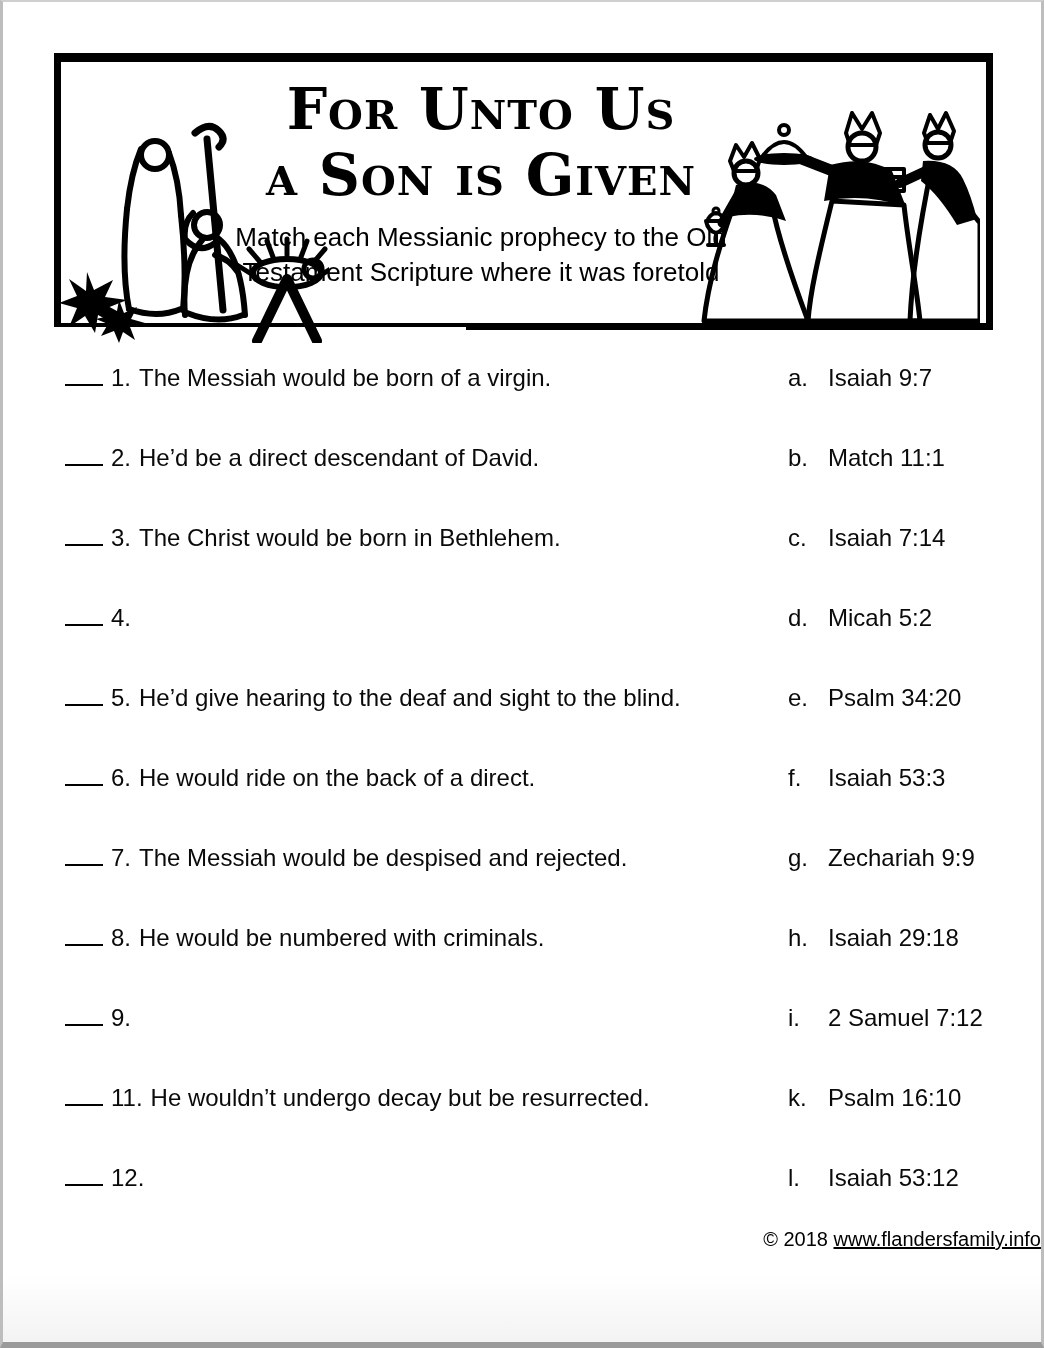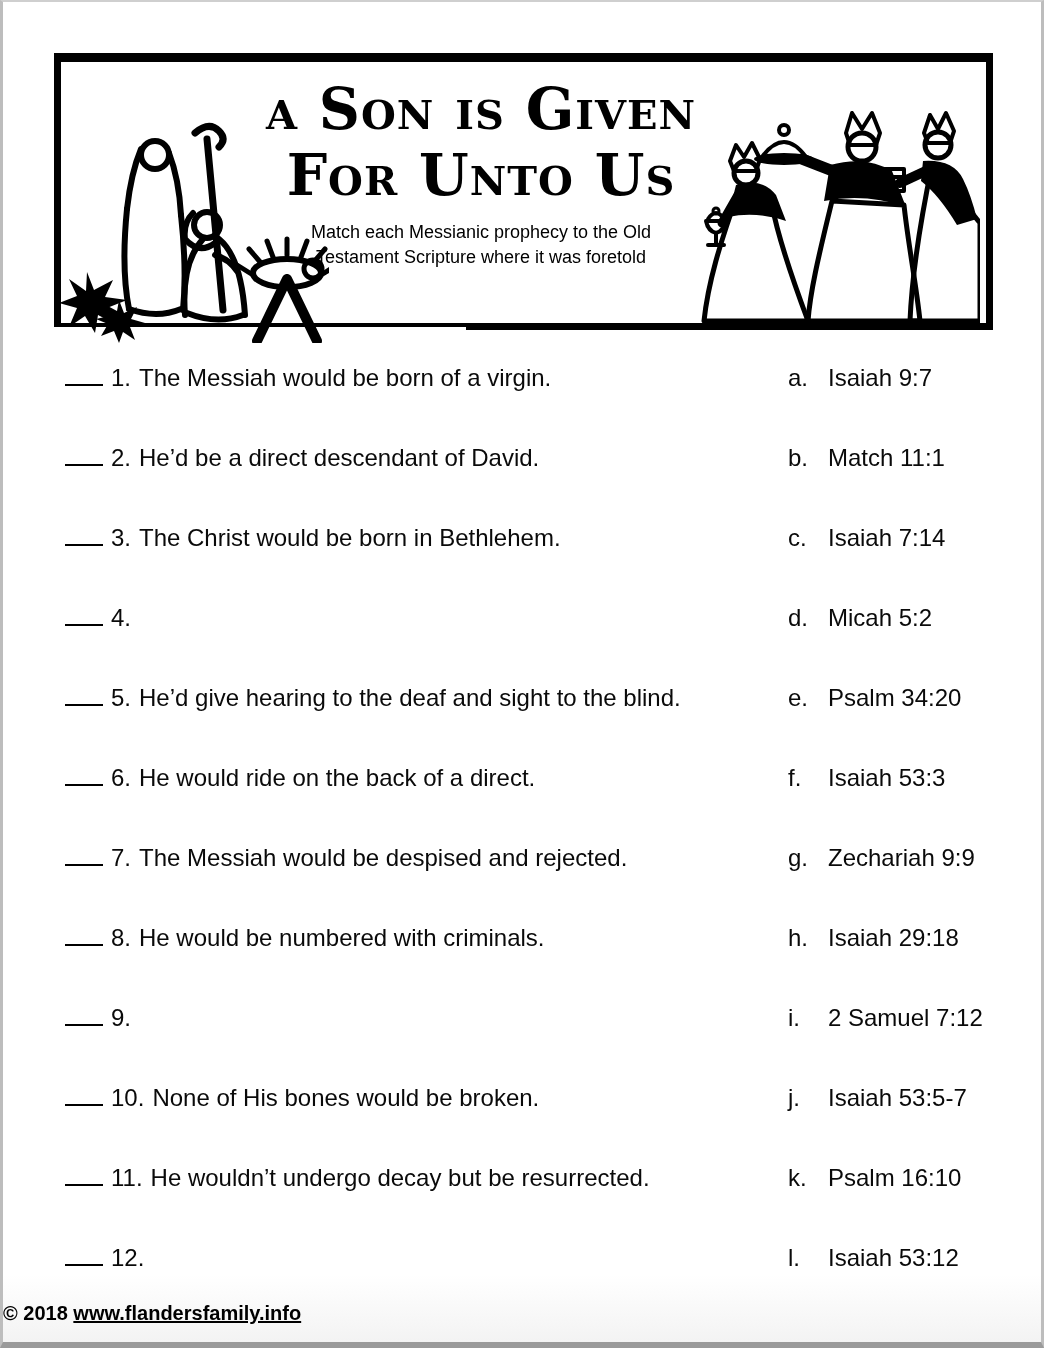"a Son is Given" div { order: before "For Unto Us" -> after "For Unto Us" }
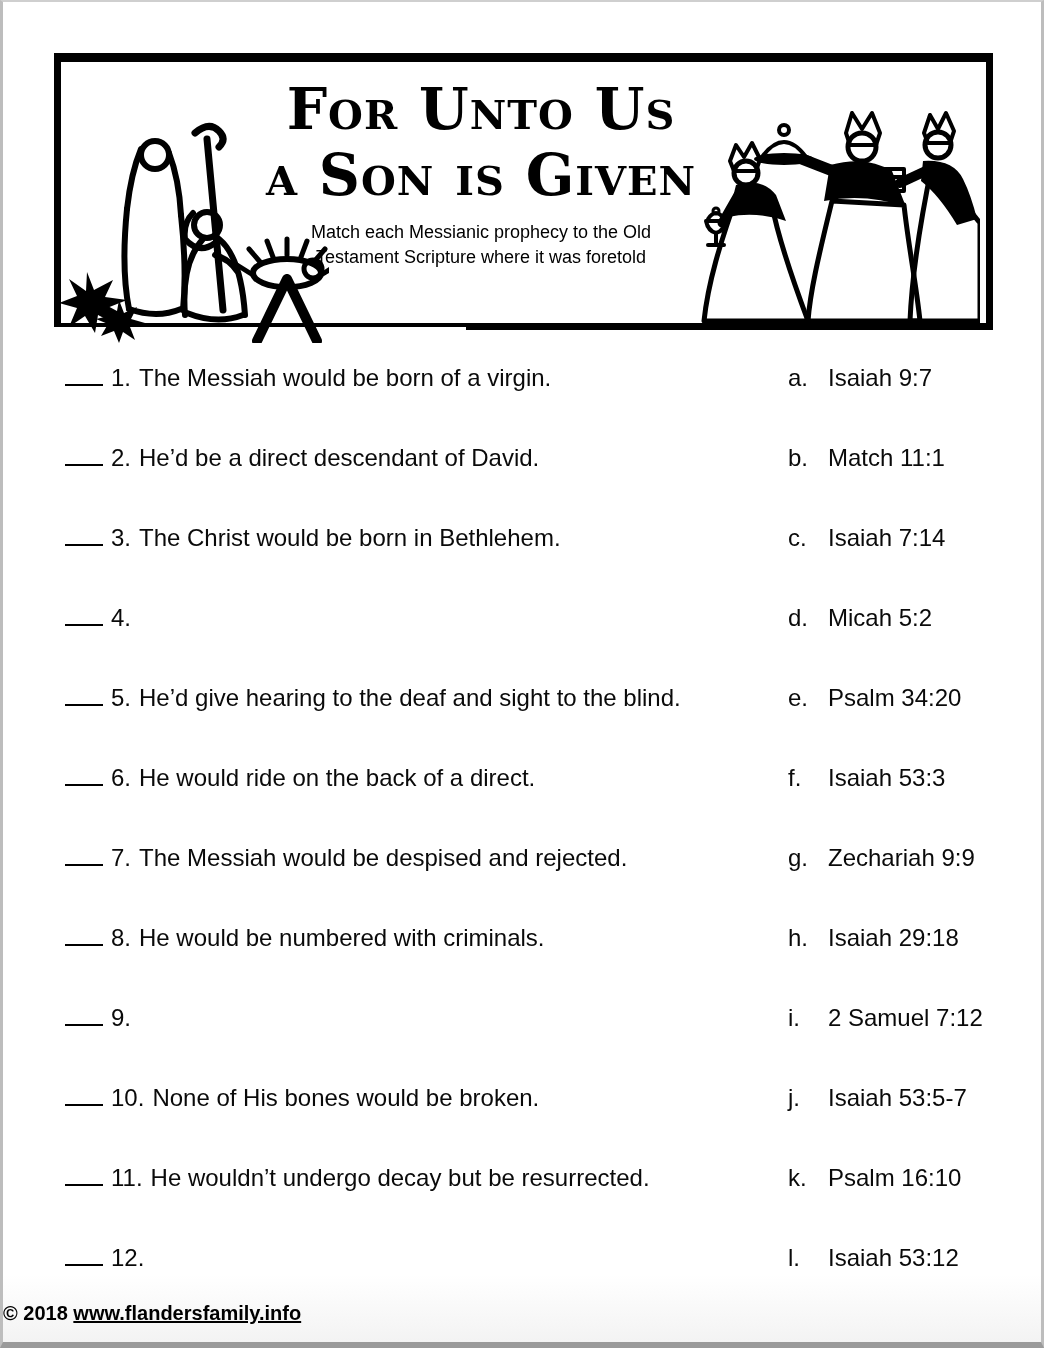"Match each Messianic prophecy to" .subtitle { font-size: 18px -> 26px }
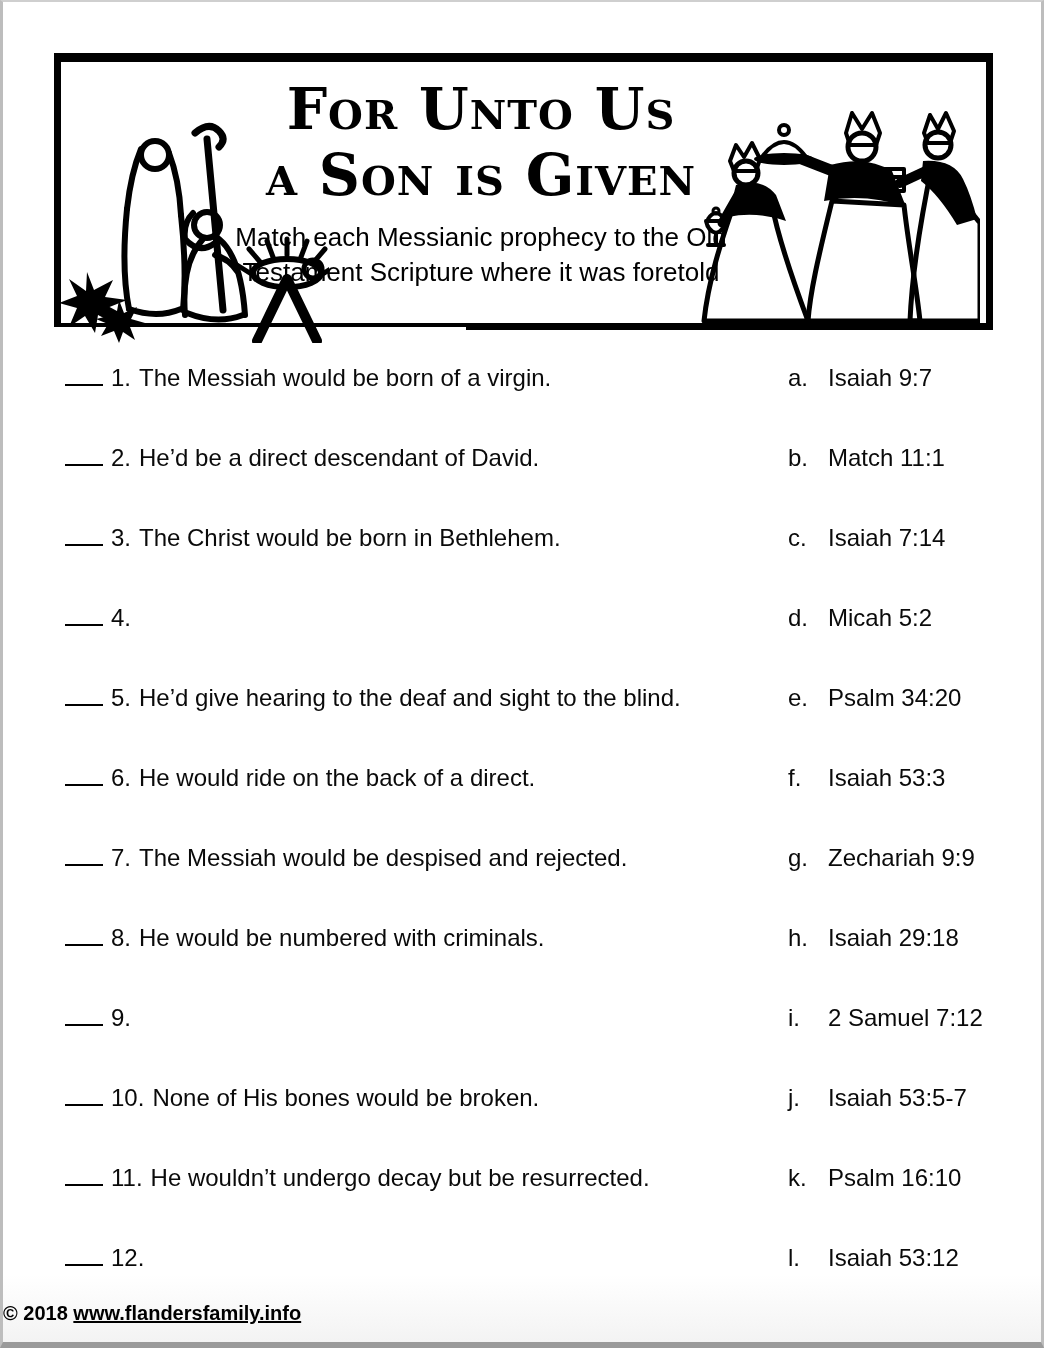"10." div.row { html: <div> <div> <span></span> <span>10.</span> <span>None of His bones would be broken.</span> </div> <div> <span>j.</span> <span>Isaiah 53:5-7</span> </div> </div> -> none }
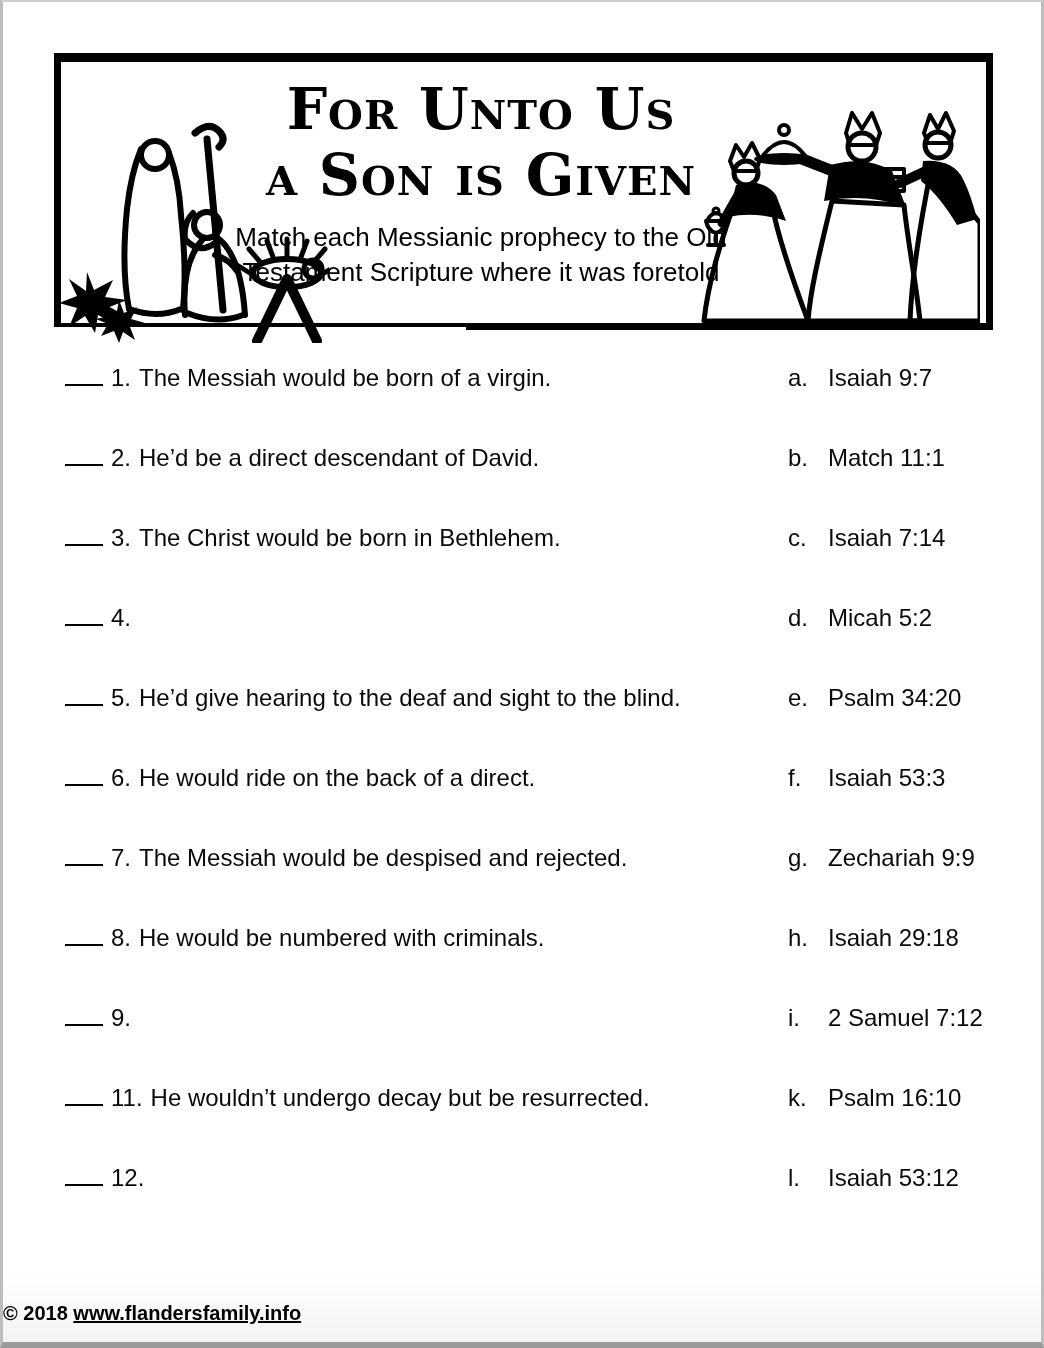"© 2018 www.flandersfamily.info" .footer { font-weight: bold -> none; text-align: left -> right; top: 1300px -> 1226px }
